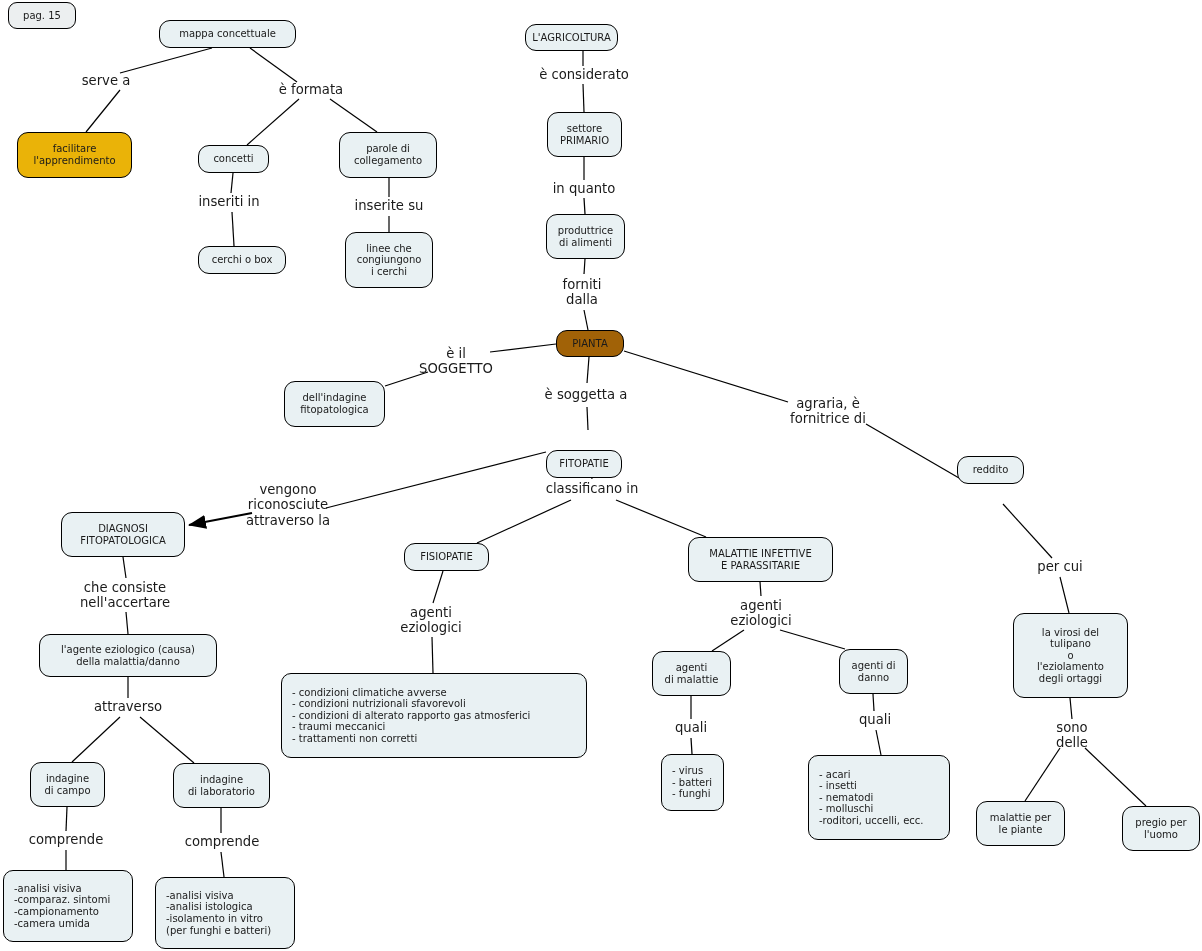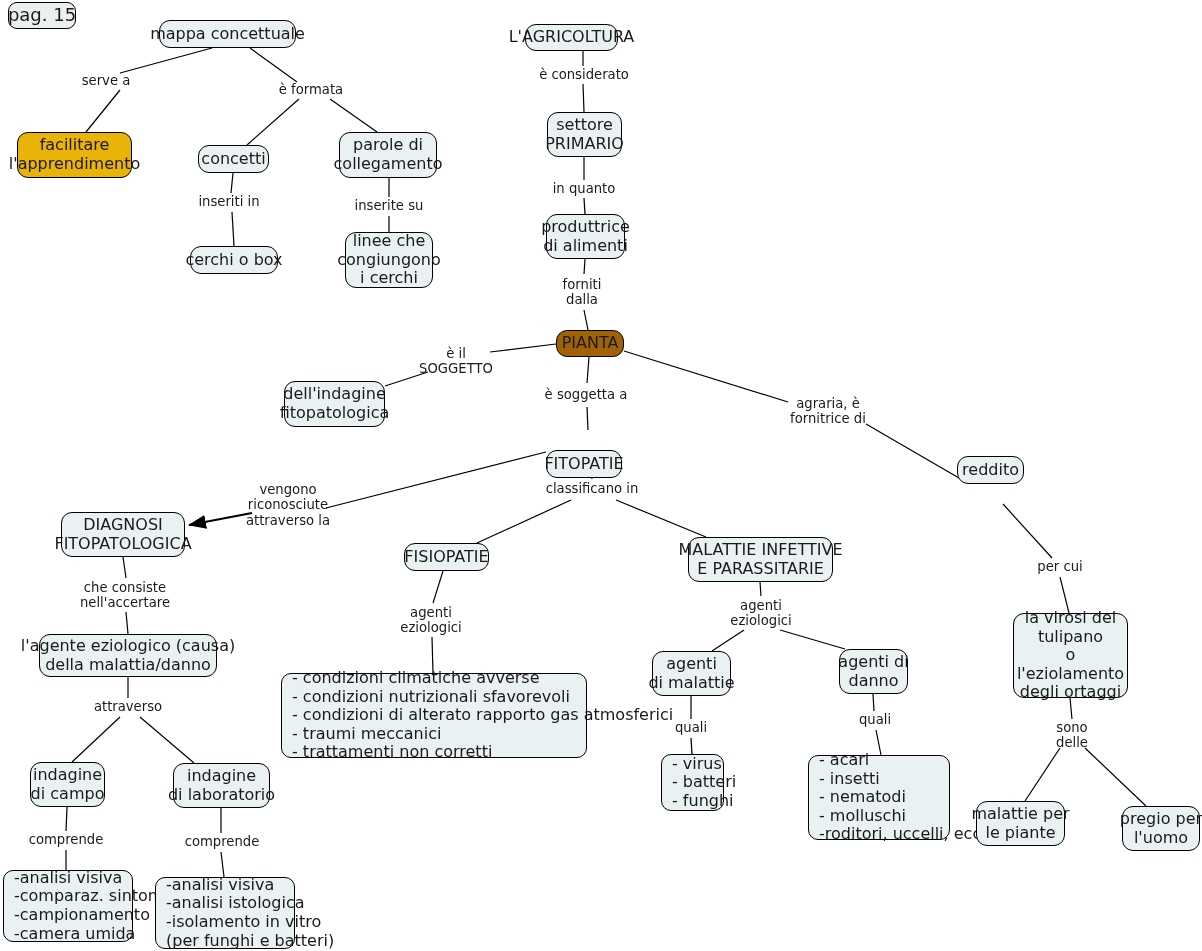"pag. 15" .node.page-tag { font-size: 18px -> 10px }
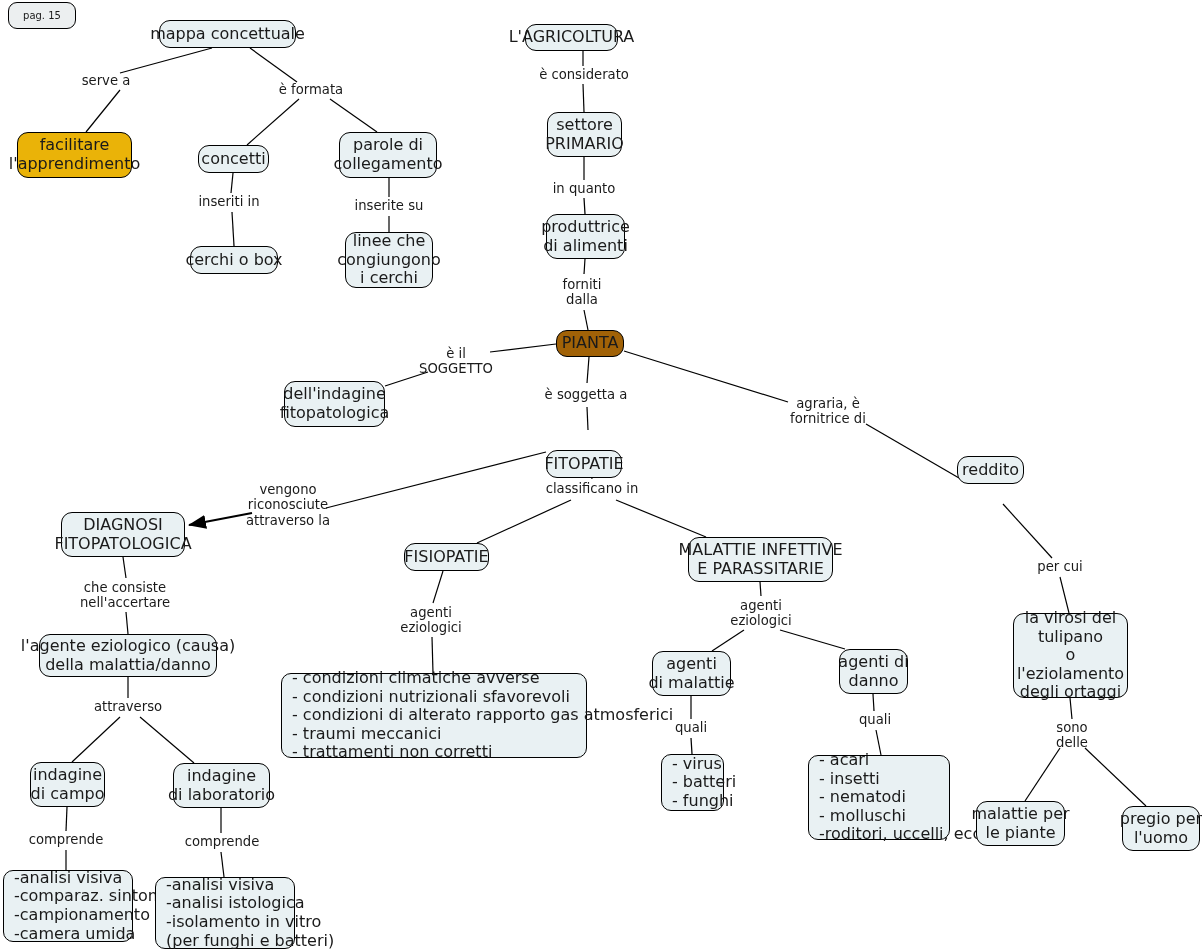"mappa concettuale" .node { font-size: 16px -> 10px }
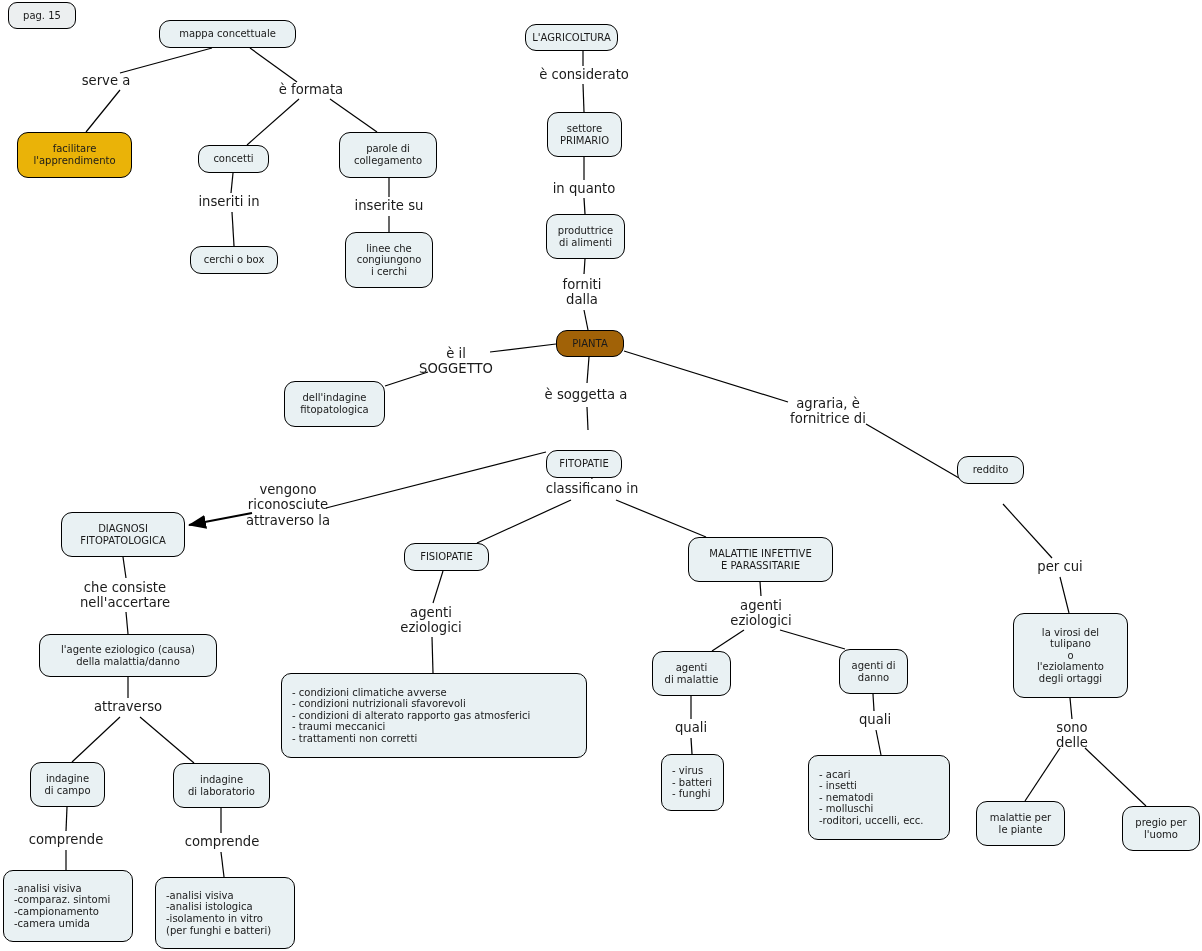"cerchi o box" div.node { left: 190px -> 198px }
